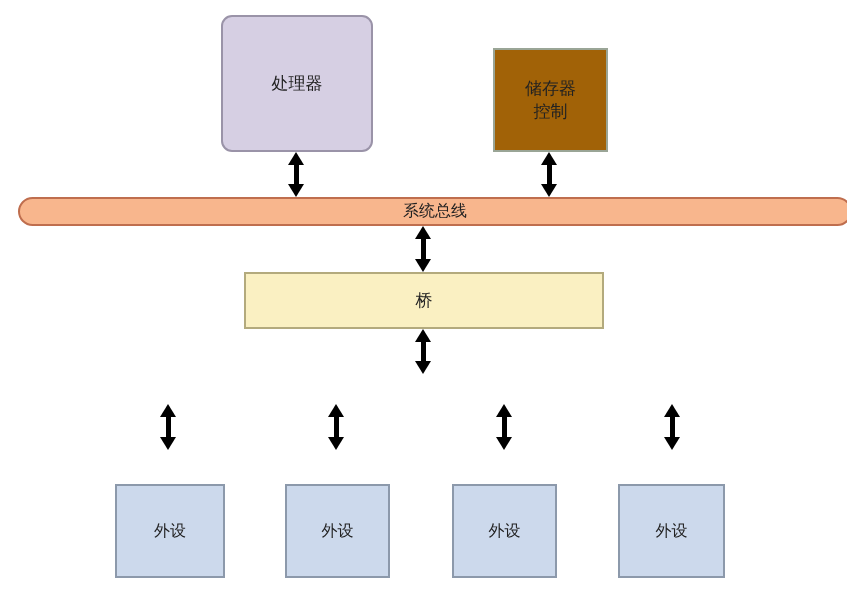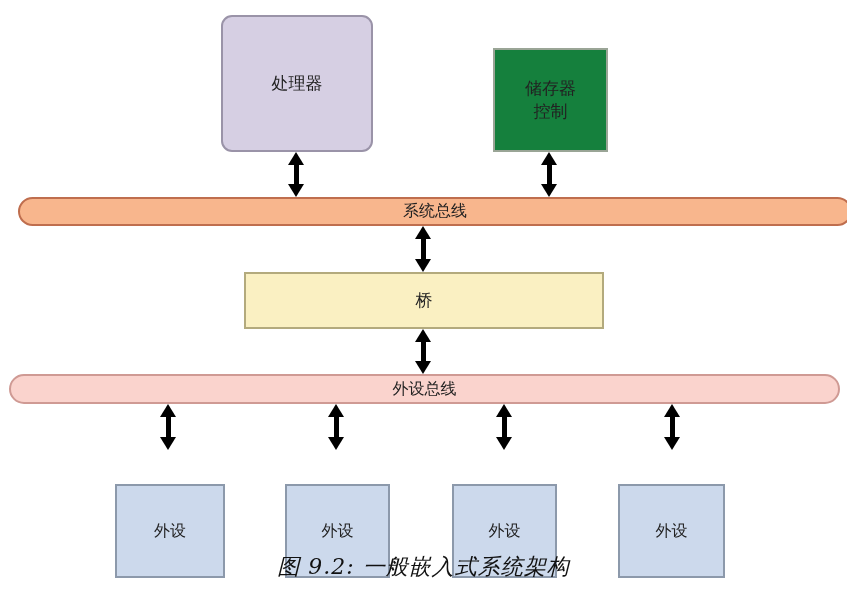"储存器" div.node { background-color: #15803d -> #a16207 }
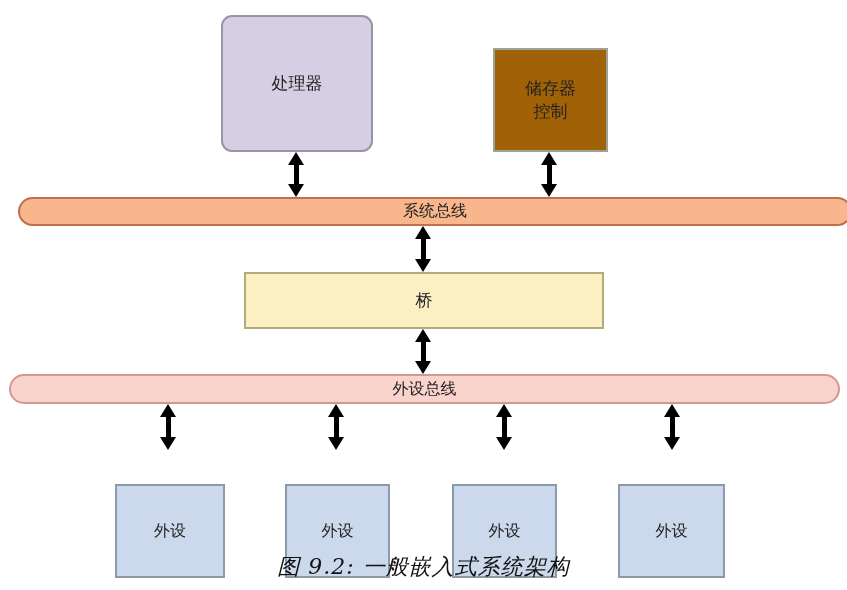"外设总线" div.bus { html: <div> <span>外设总线</span> </div> -> none }
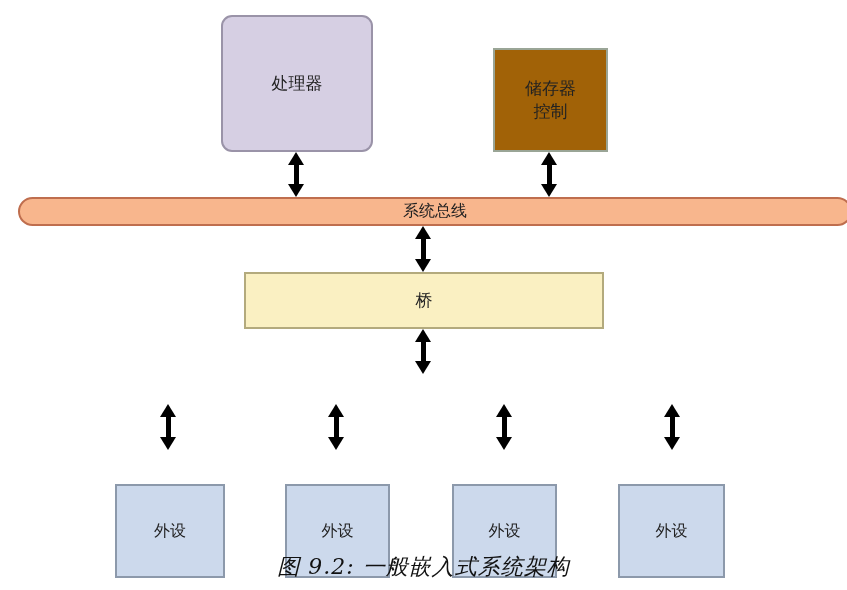"图 9.2: 一般嵌入式系统架构" div.caption { html: <div>图 9.2: 一般嵌入式系统架构</div> -> none }
